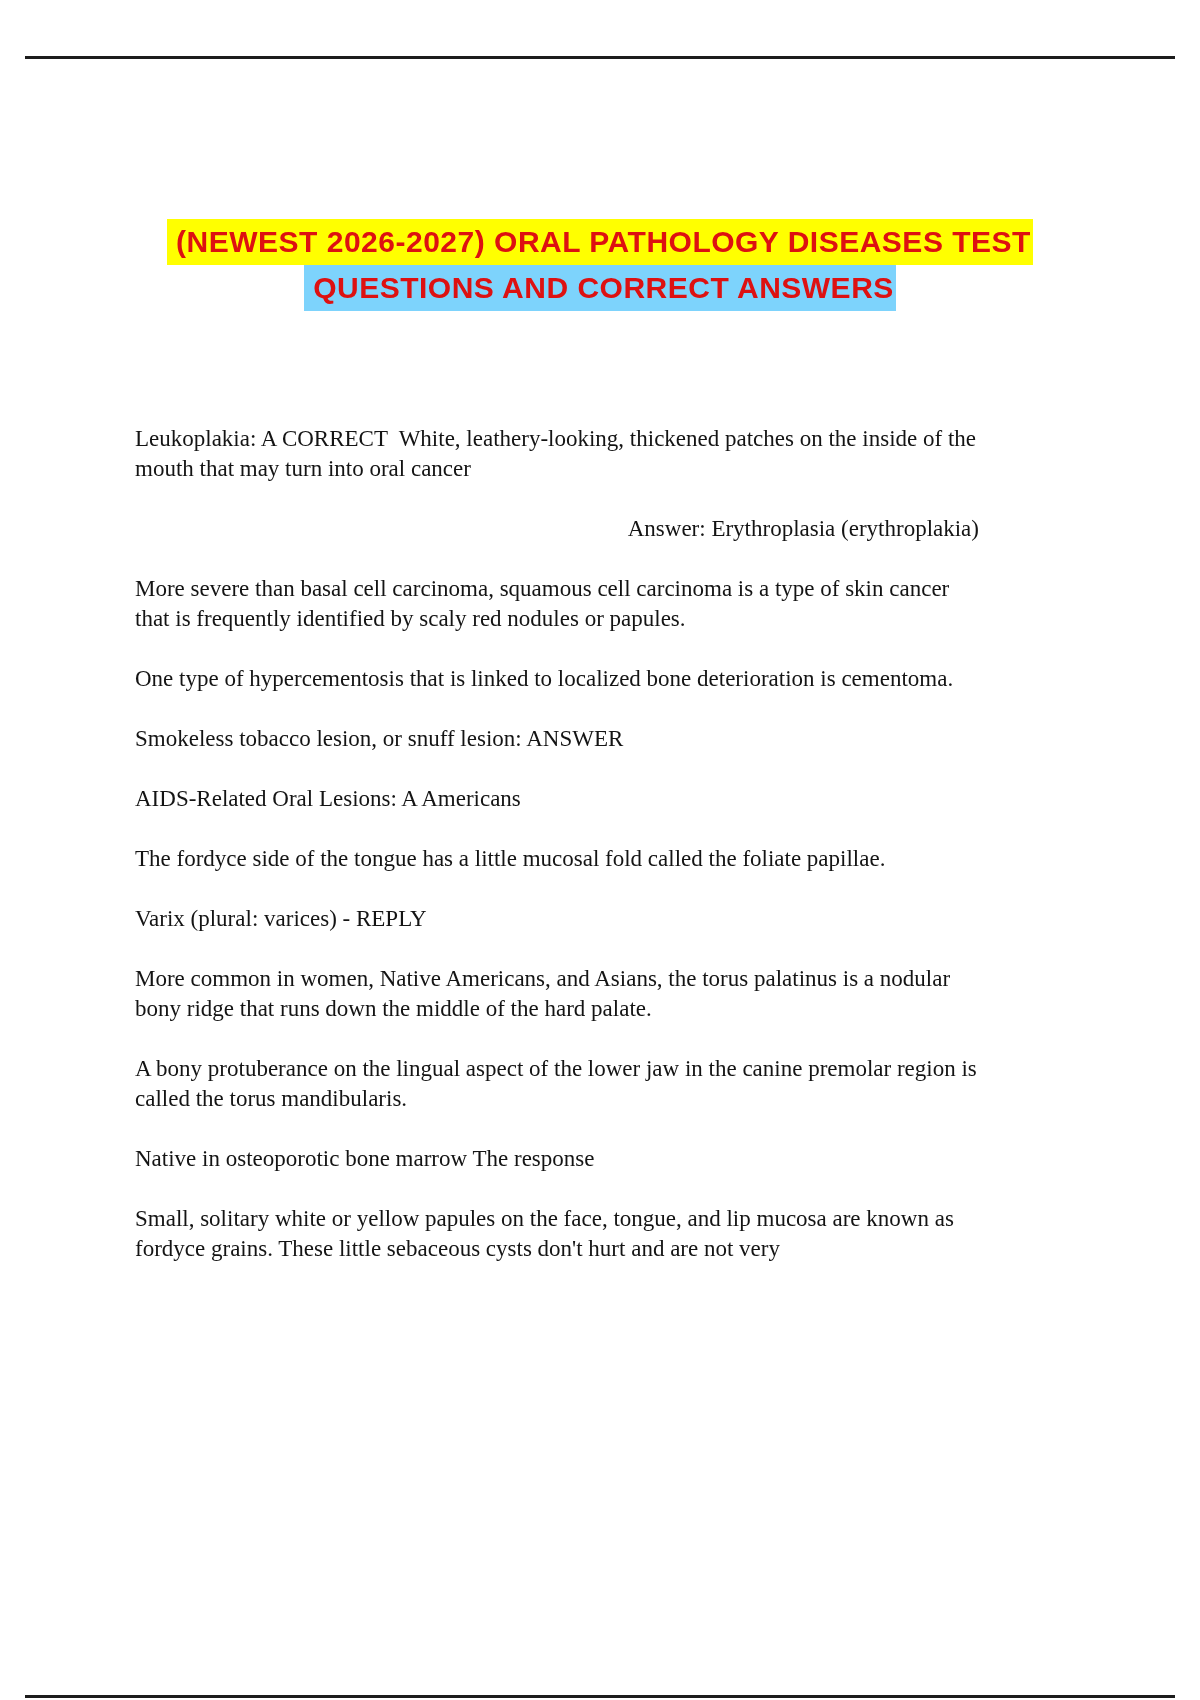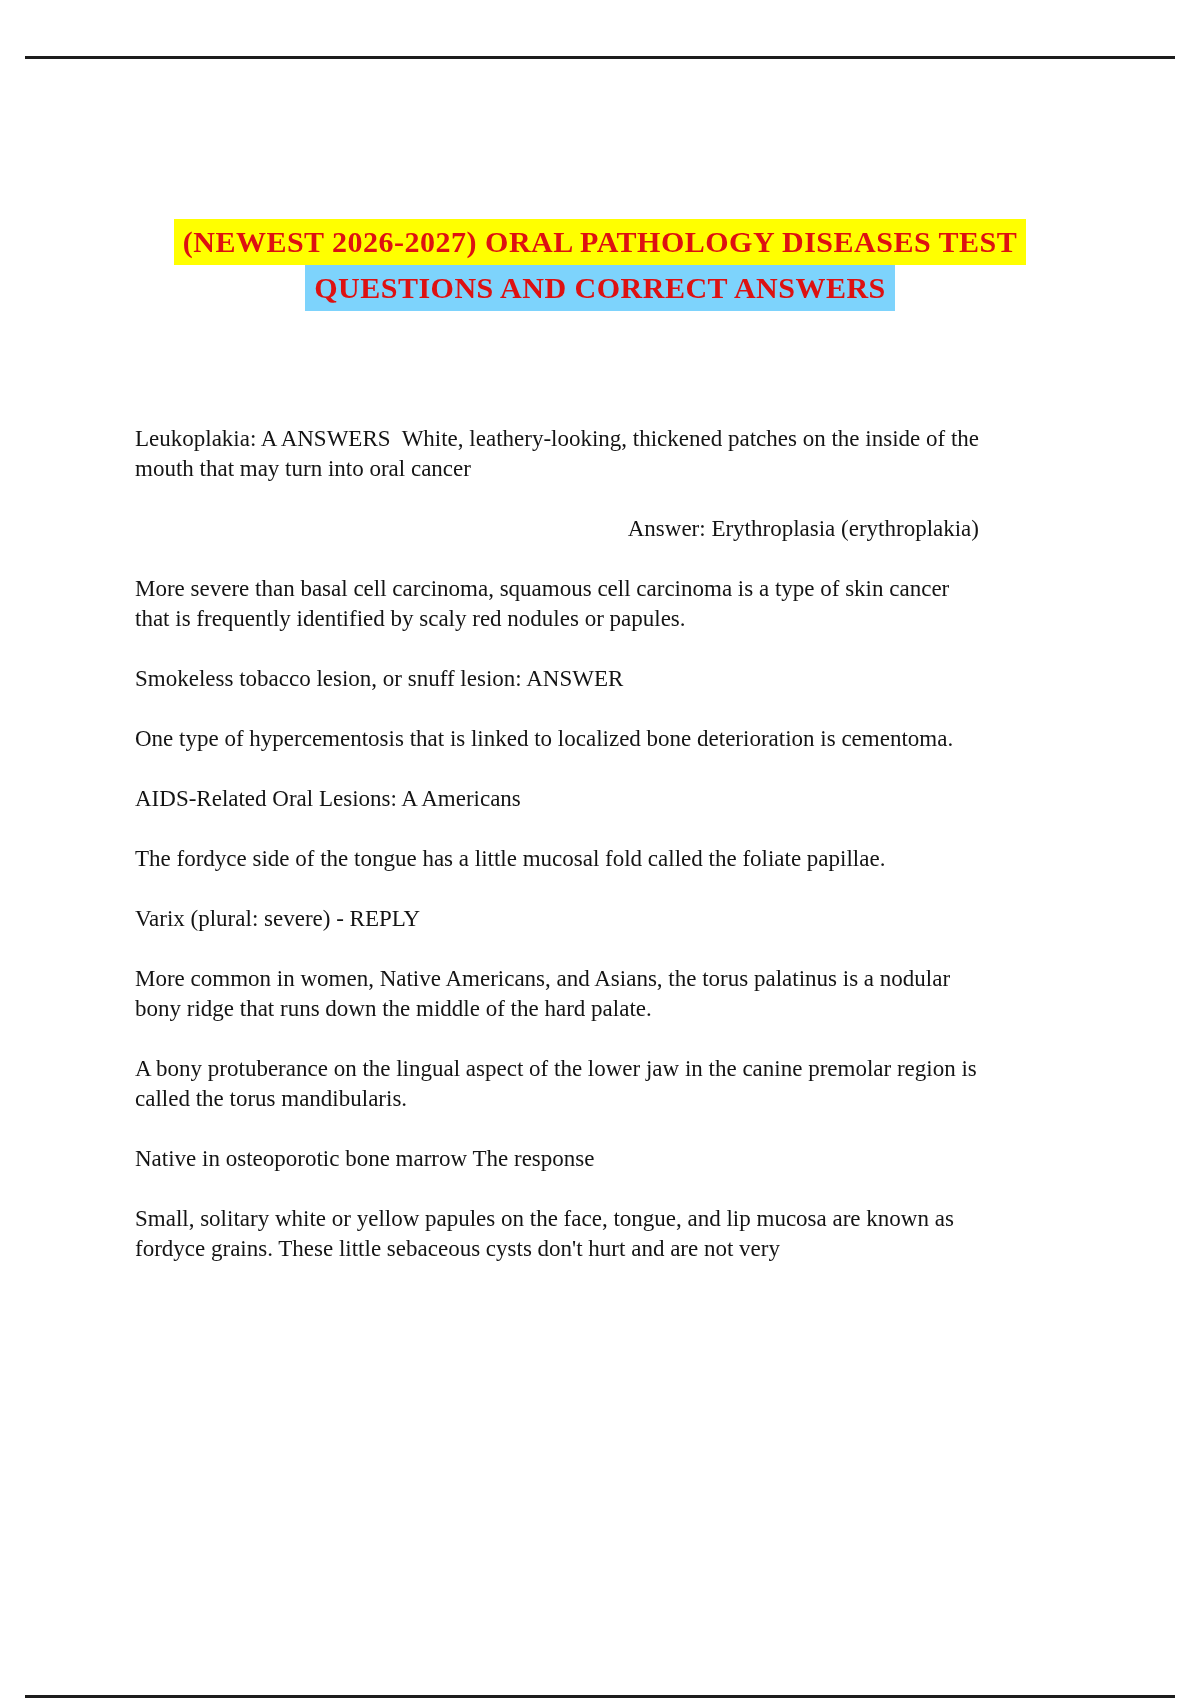"(NEWEST 2026-2027) ORAL PATHOLOGY" .title-line { font-family: Liberation Serif, serif -> none; padding: 1px 9px 2px 9px -> 1px 2px 2px 9px }
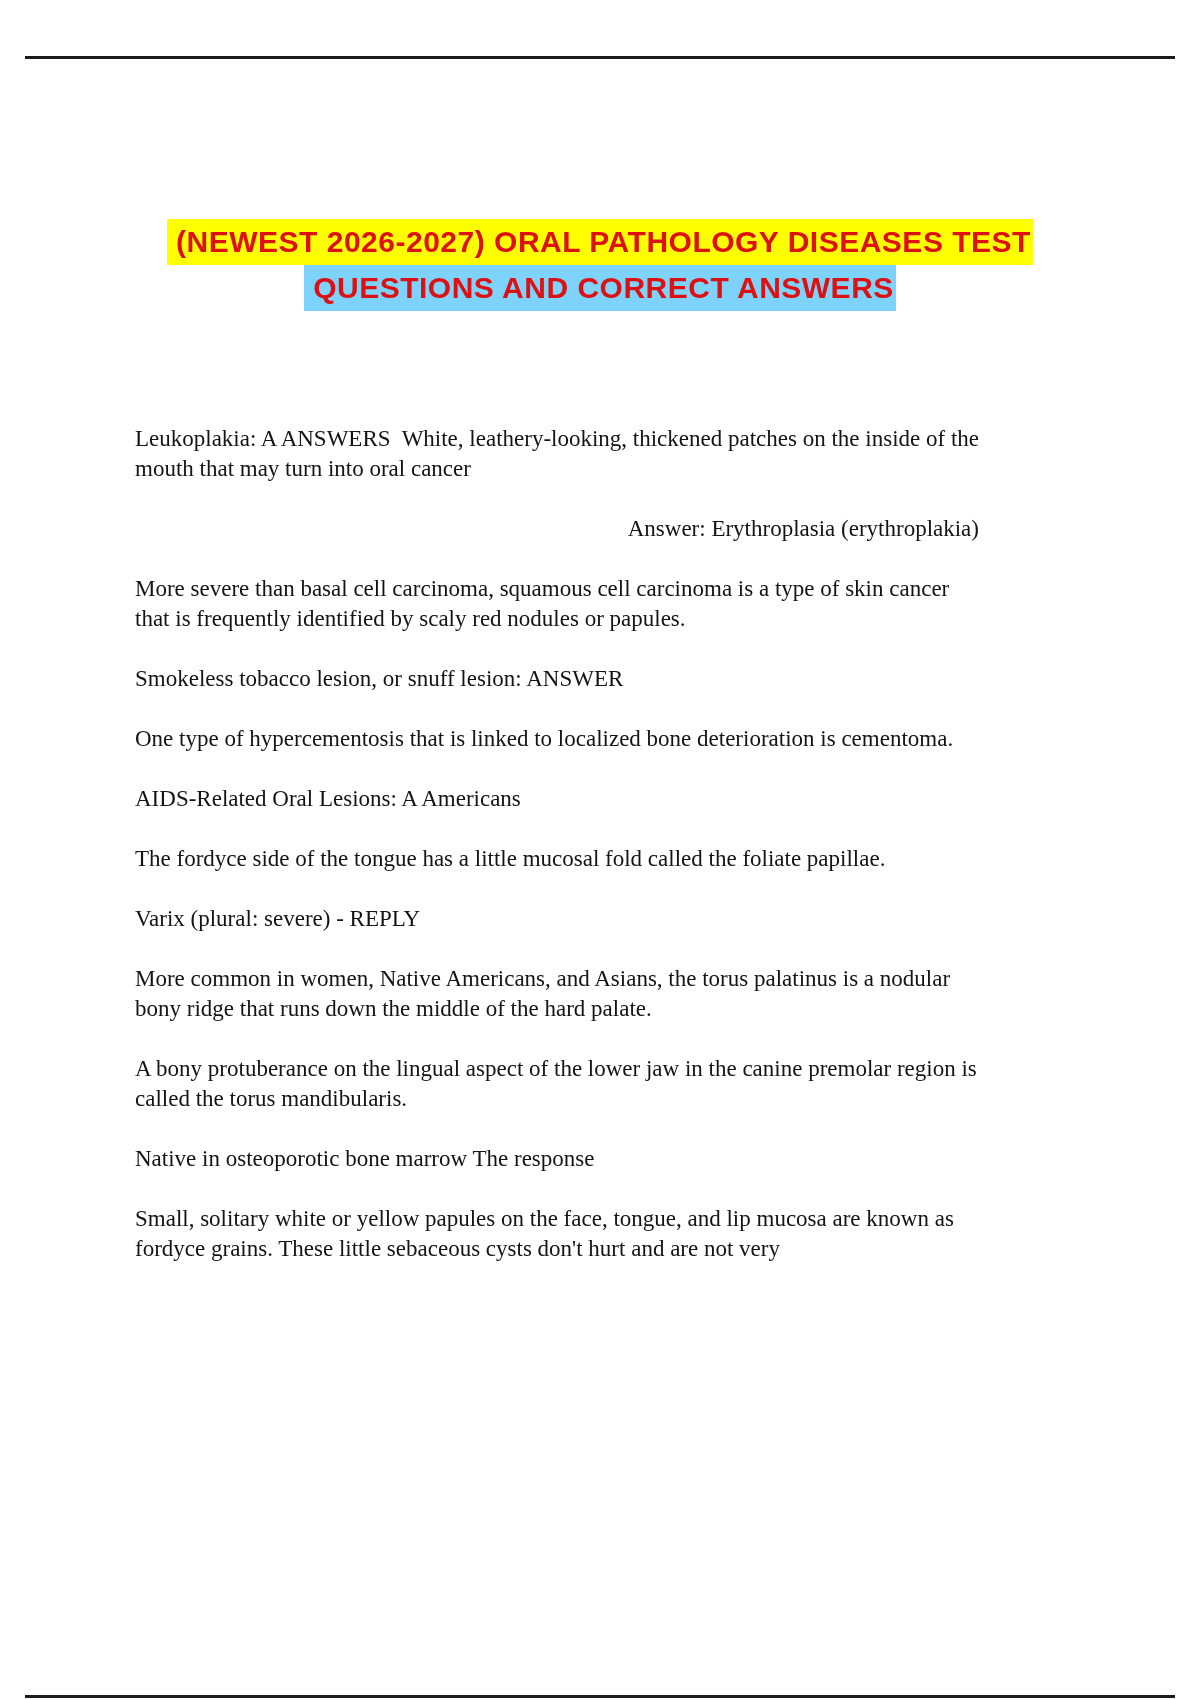"Leukoplakia: A ANSWERS White," p { text: ANSWERS -> CORRECT }
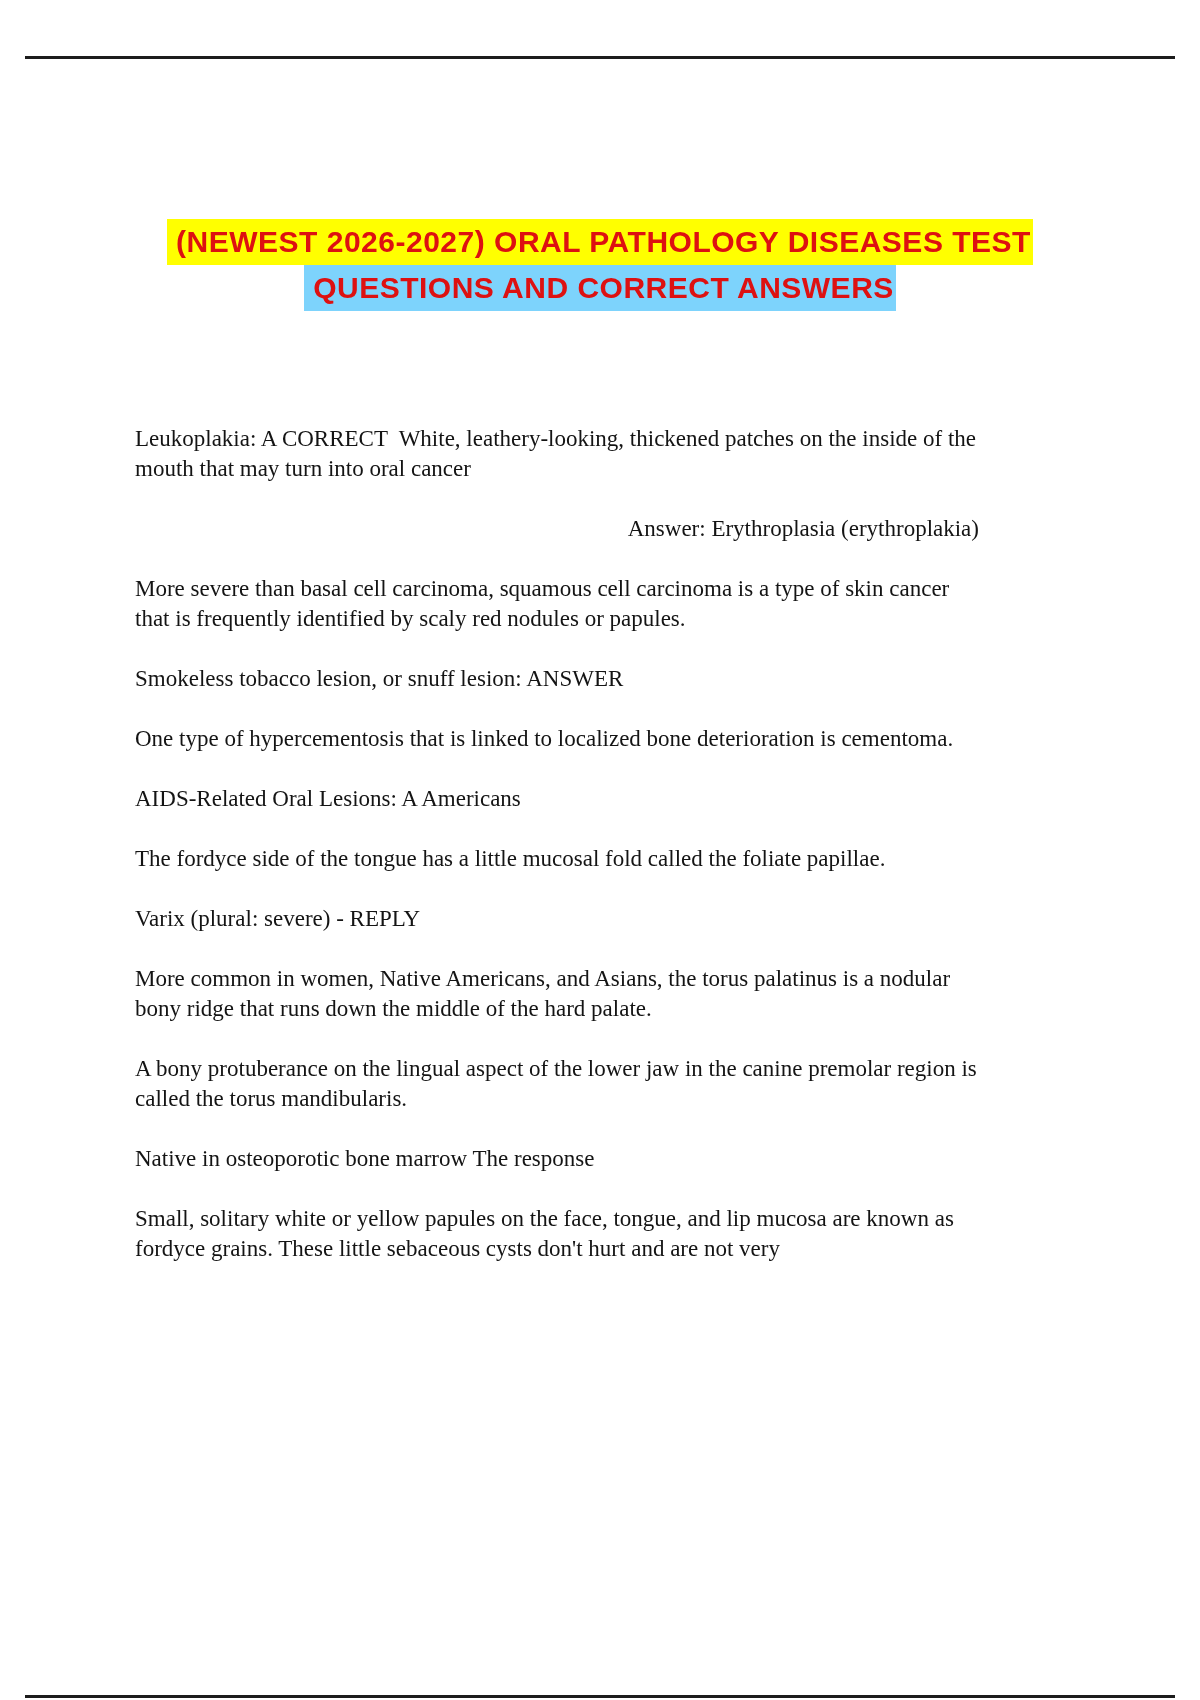"Smokeless tobacco lesion, or snuff" p { order: before "One type of hypercementosis that" -> after "One type of hypercementosis that" }
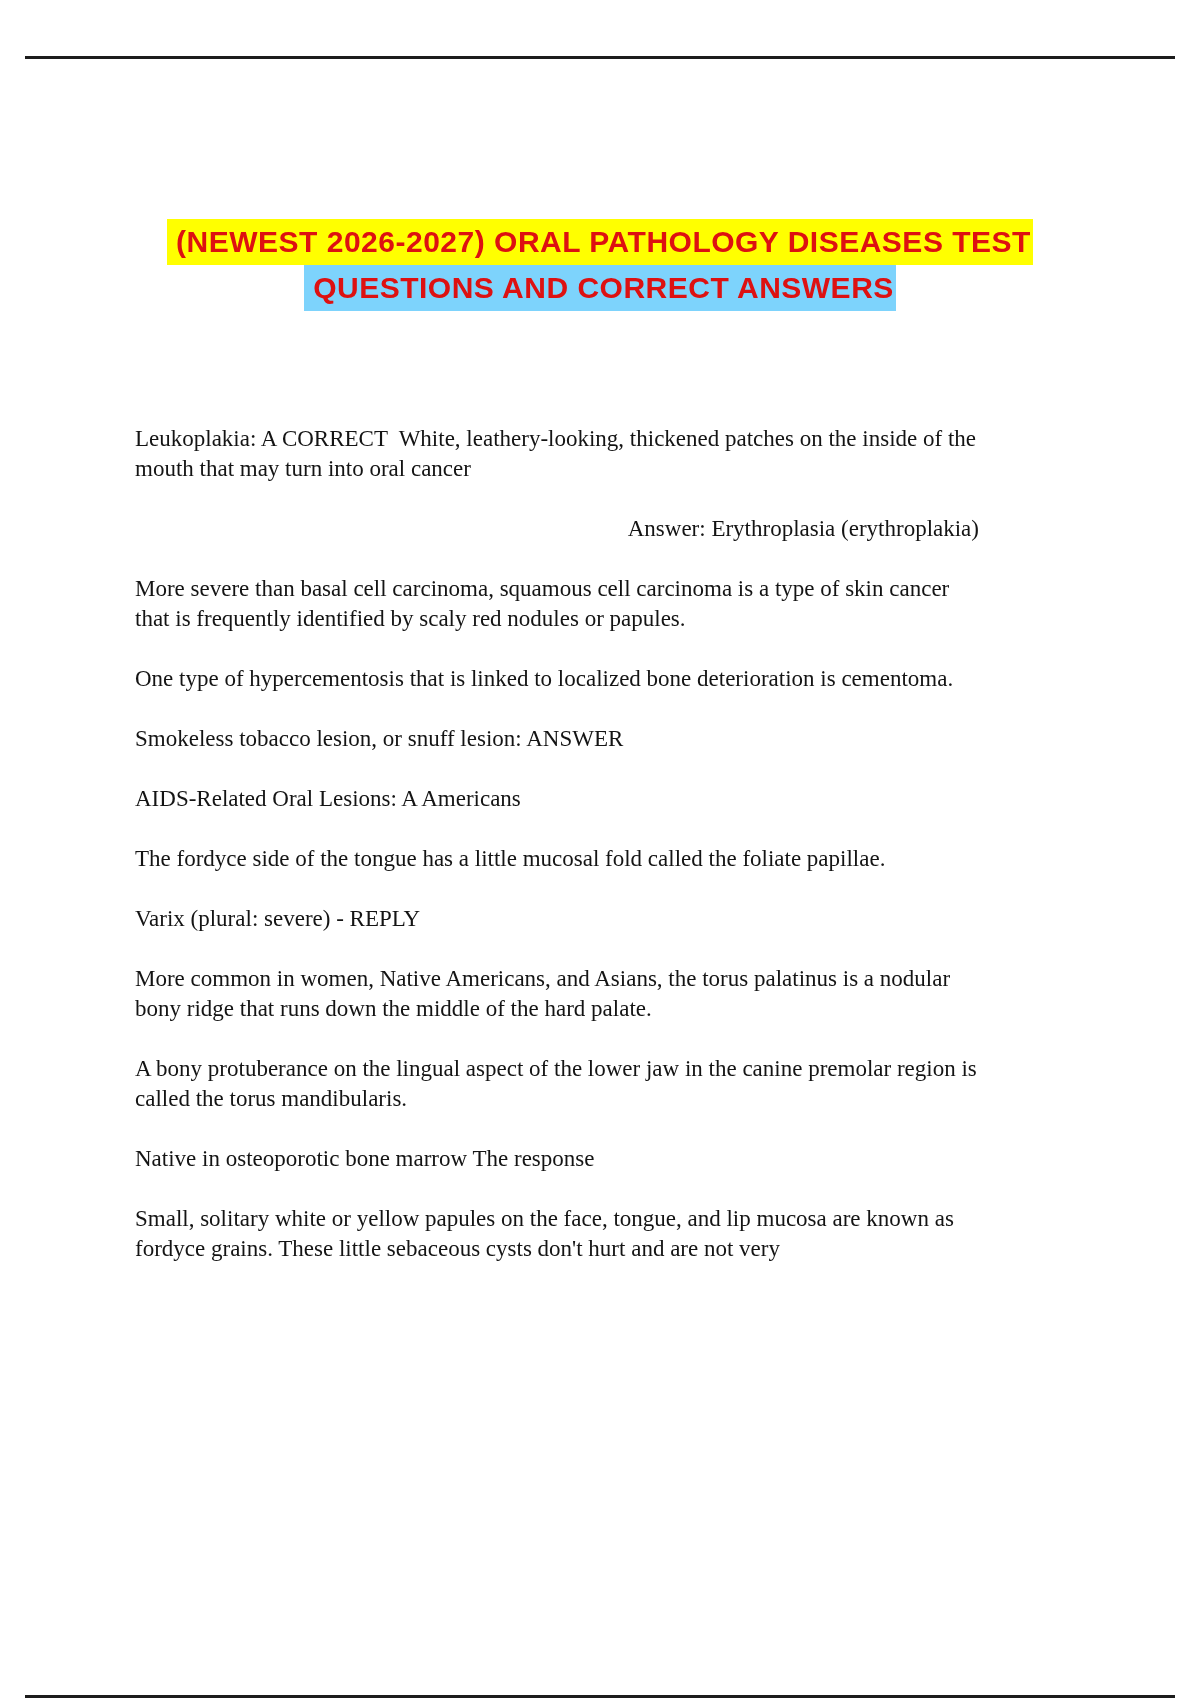"Varix (plural: severe) - REPLY" p { text: severe -> varices }
